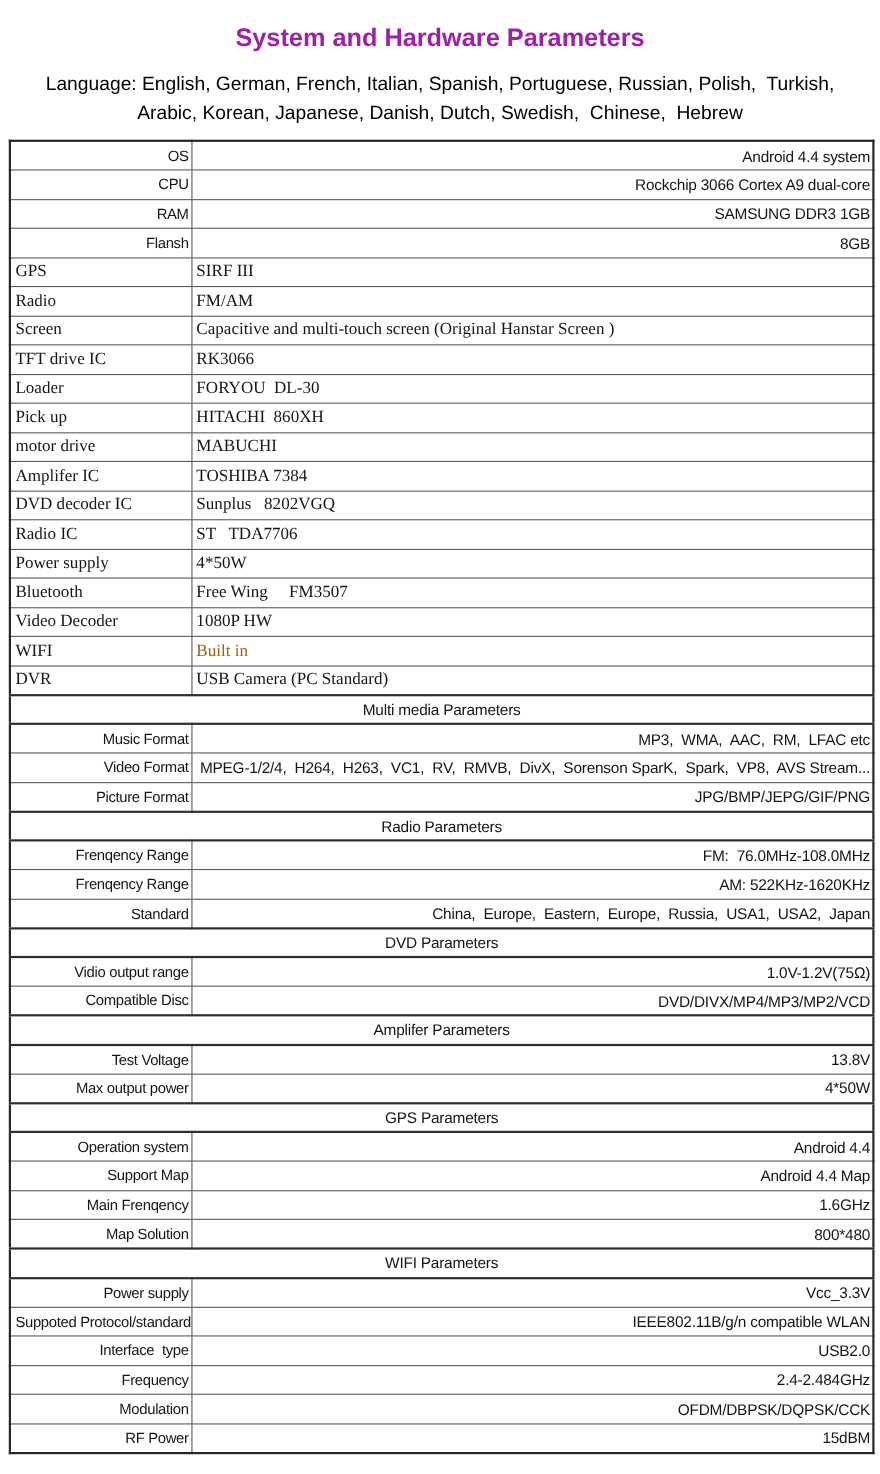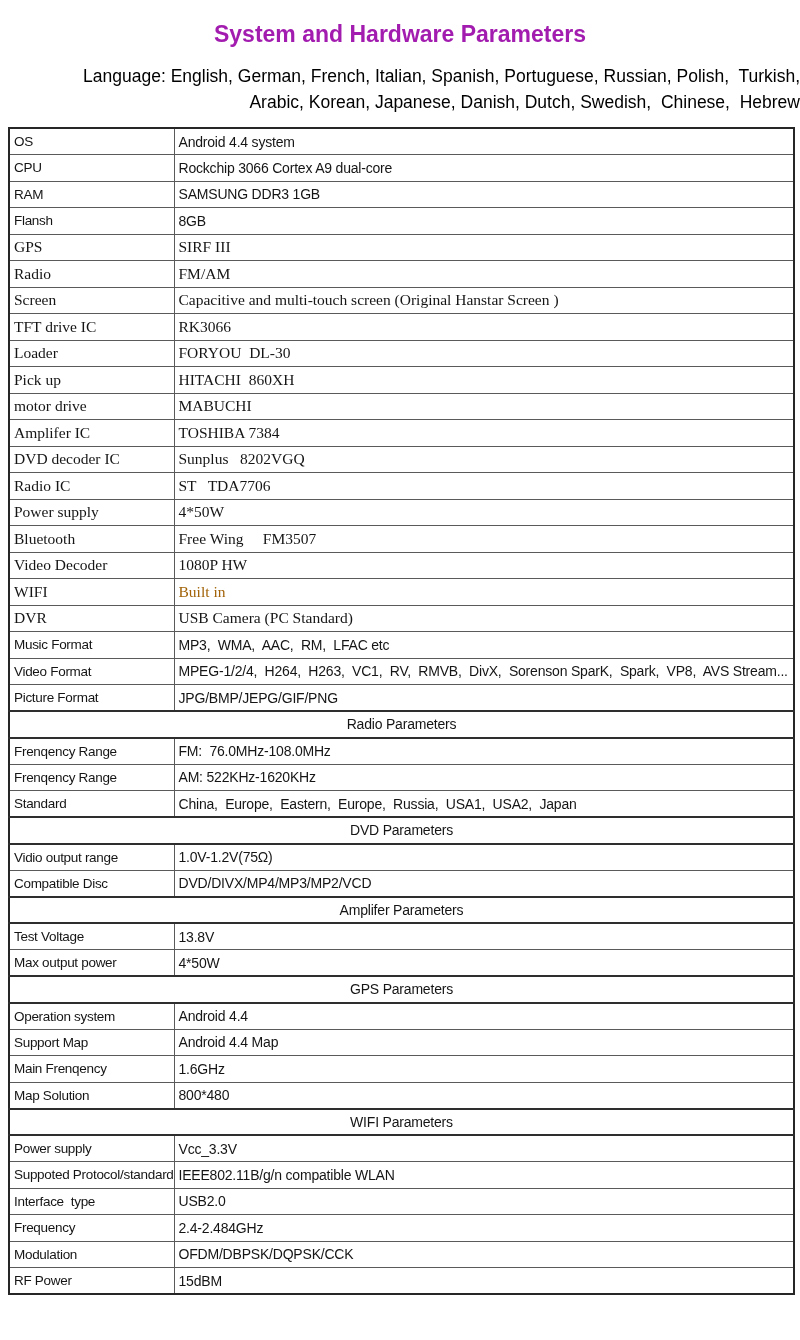"Language: English, German, French," .lang { text-align: right -> center }
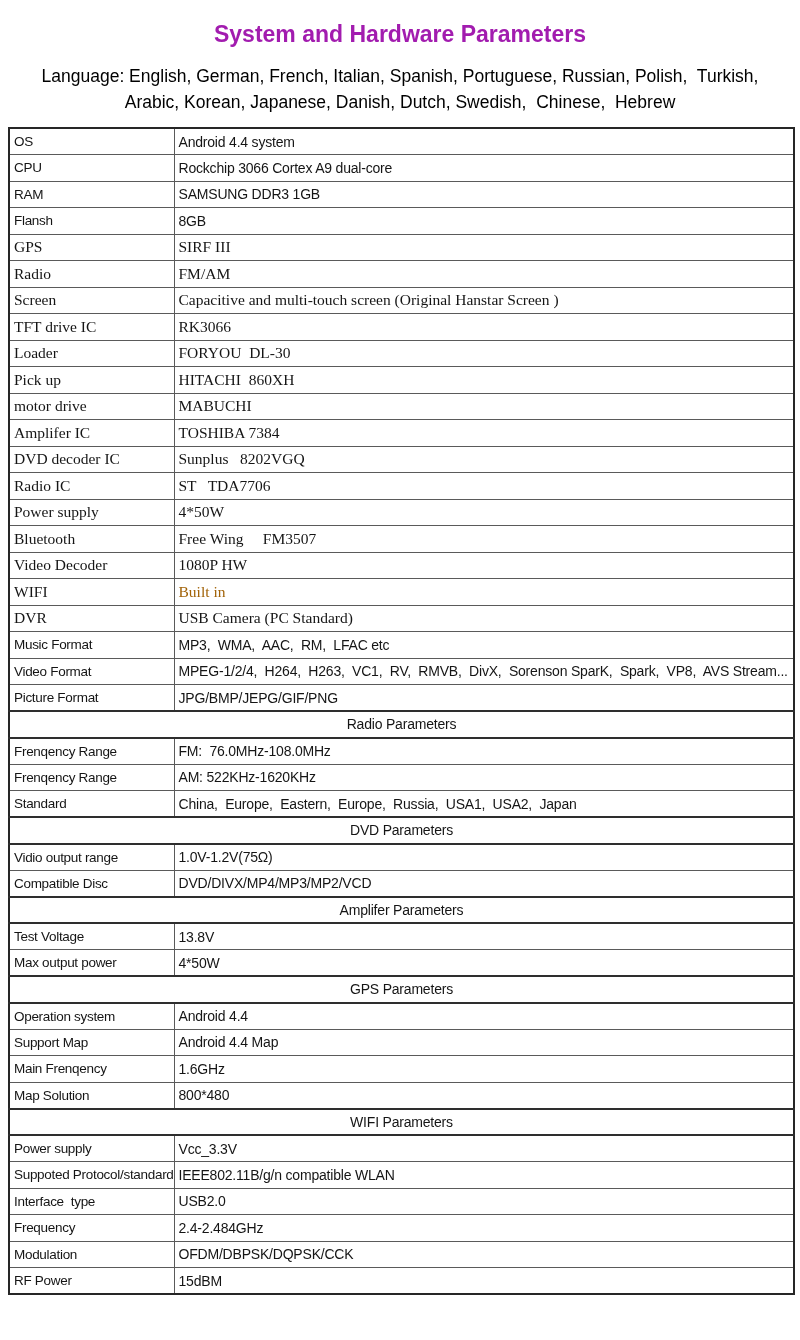"OS" td.sans { text-align: none -> right }
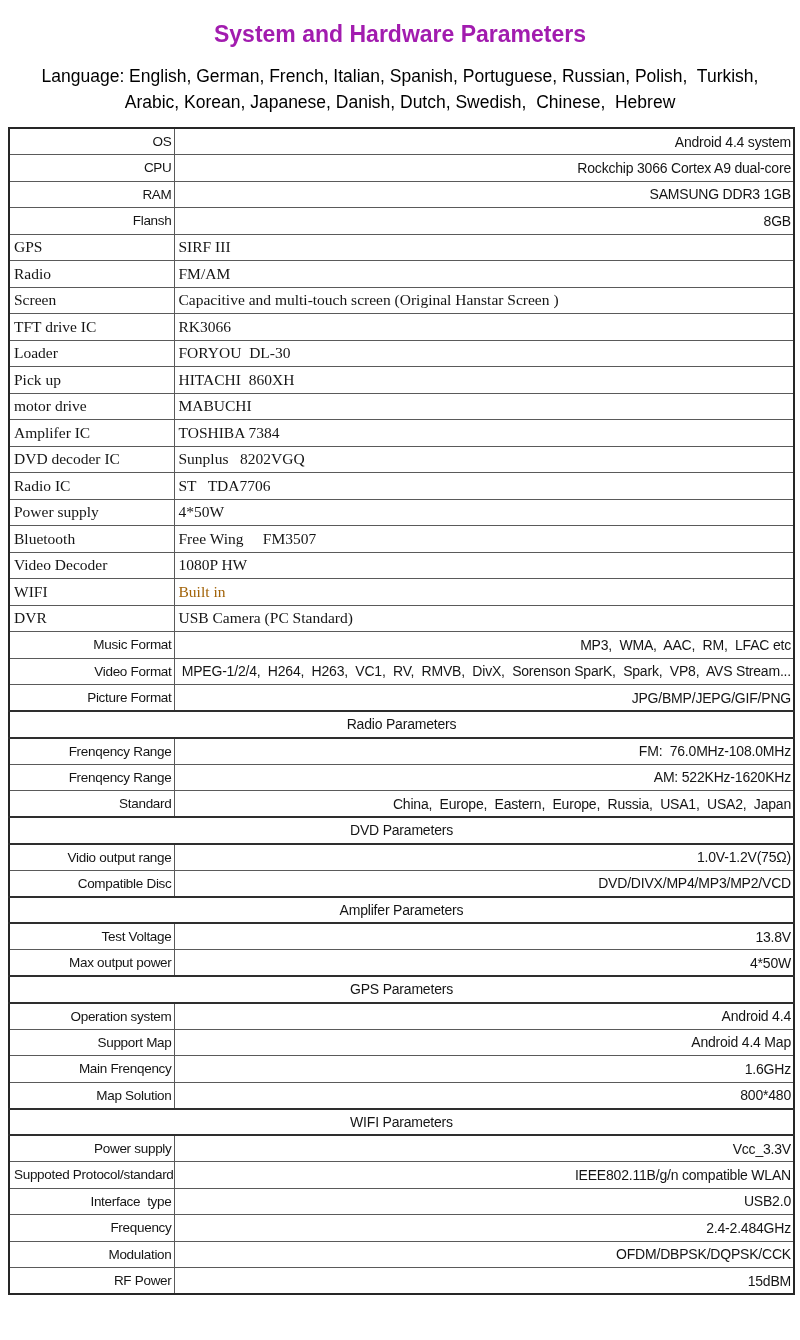"Multi media Parameters" tr { html: none -> <tr> <td>Multi media Parameters</td> </tr> }
